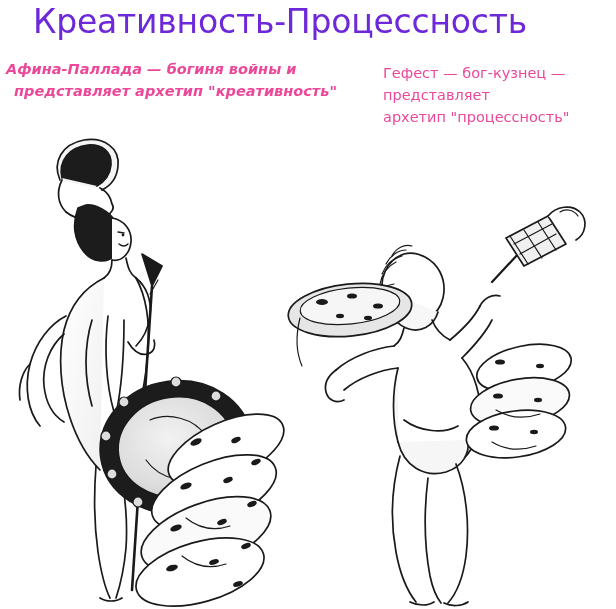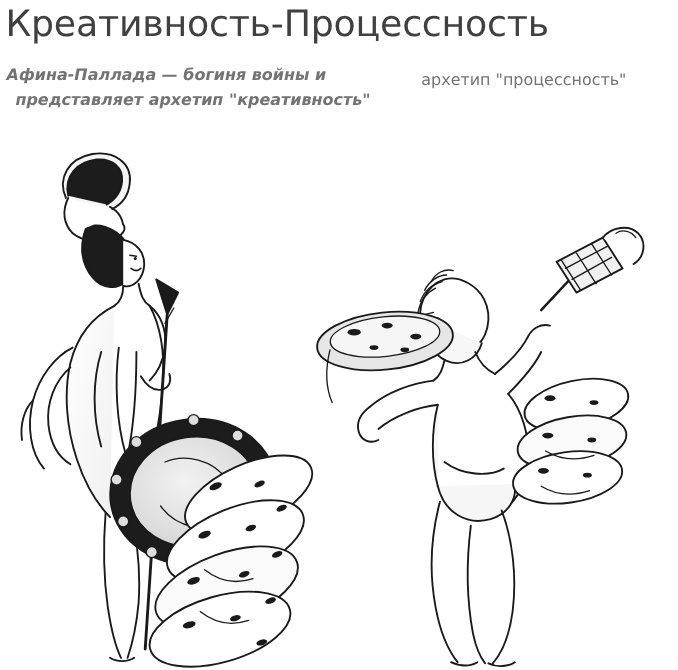"Креативность-Процессность" .title { color: #404040 -> #6d28d9; padding-left: none -> 28px }
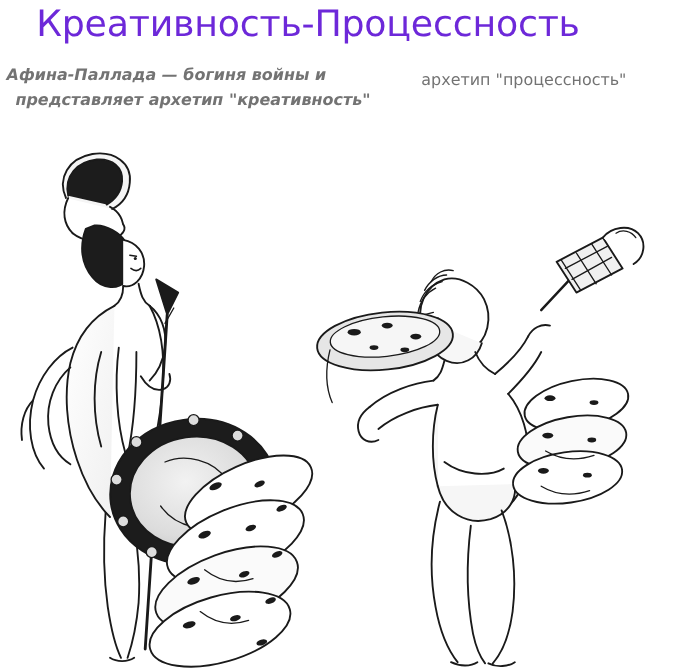"Афина-Паллада — богиня войны и" .caption { color: #737373 -> #ec4899 }
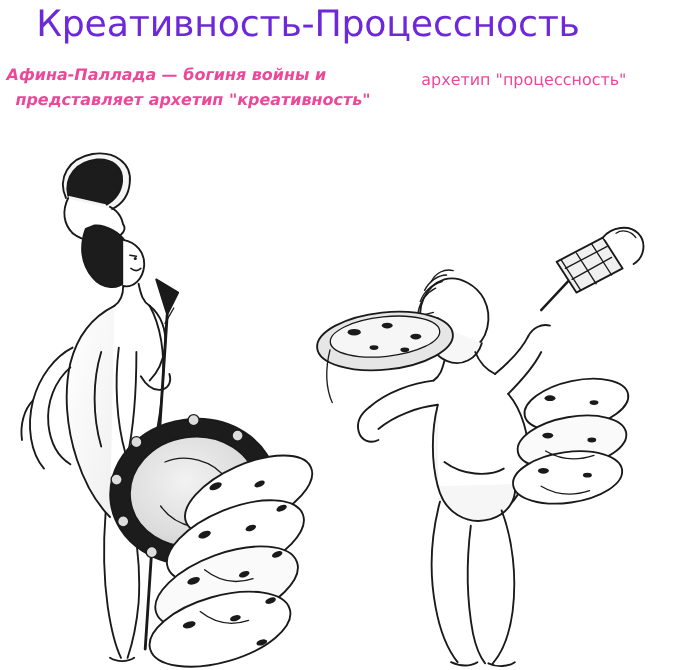"Гефест — бог-кузнец —" span.line { html: none -> <span>Гефест — бог-кузнец —</span> }
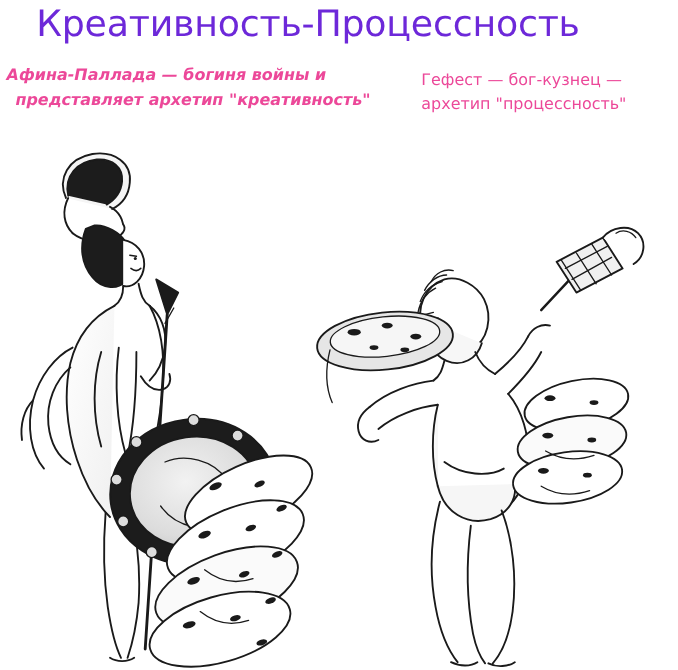"представляет" span.line { html: none -> <span>представляет</span> }
